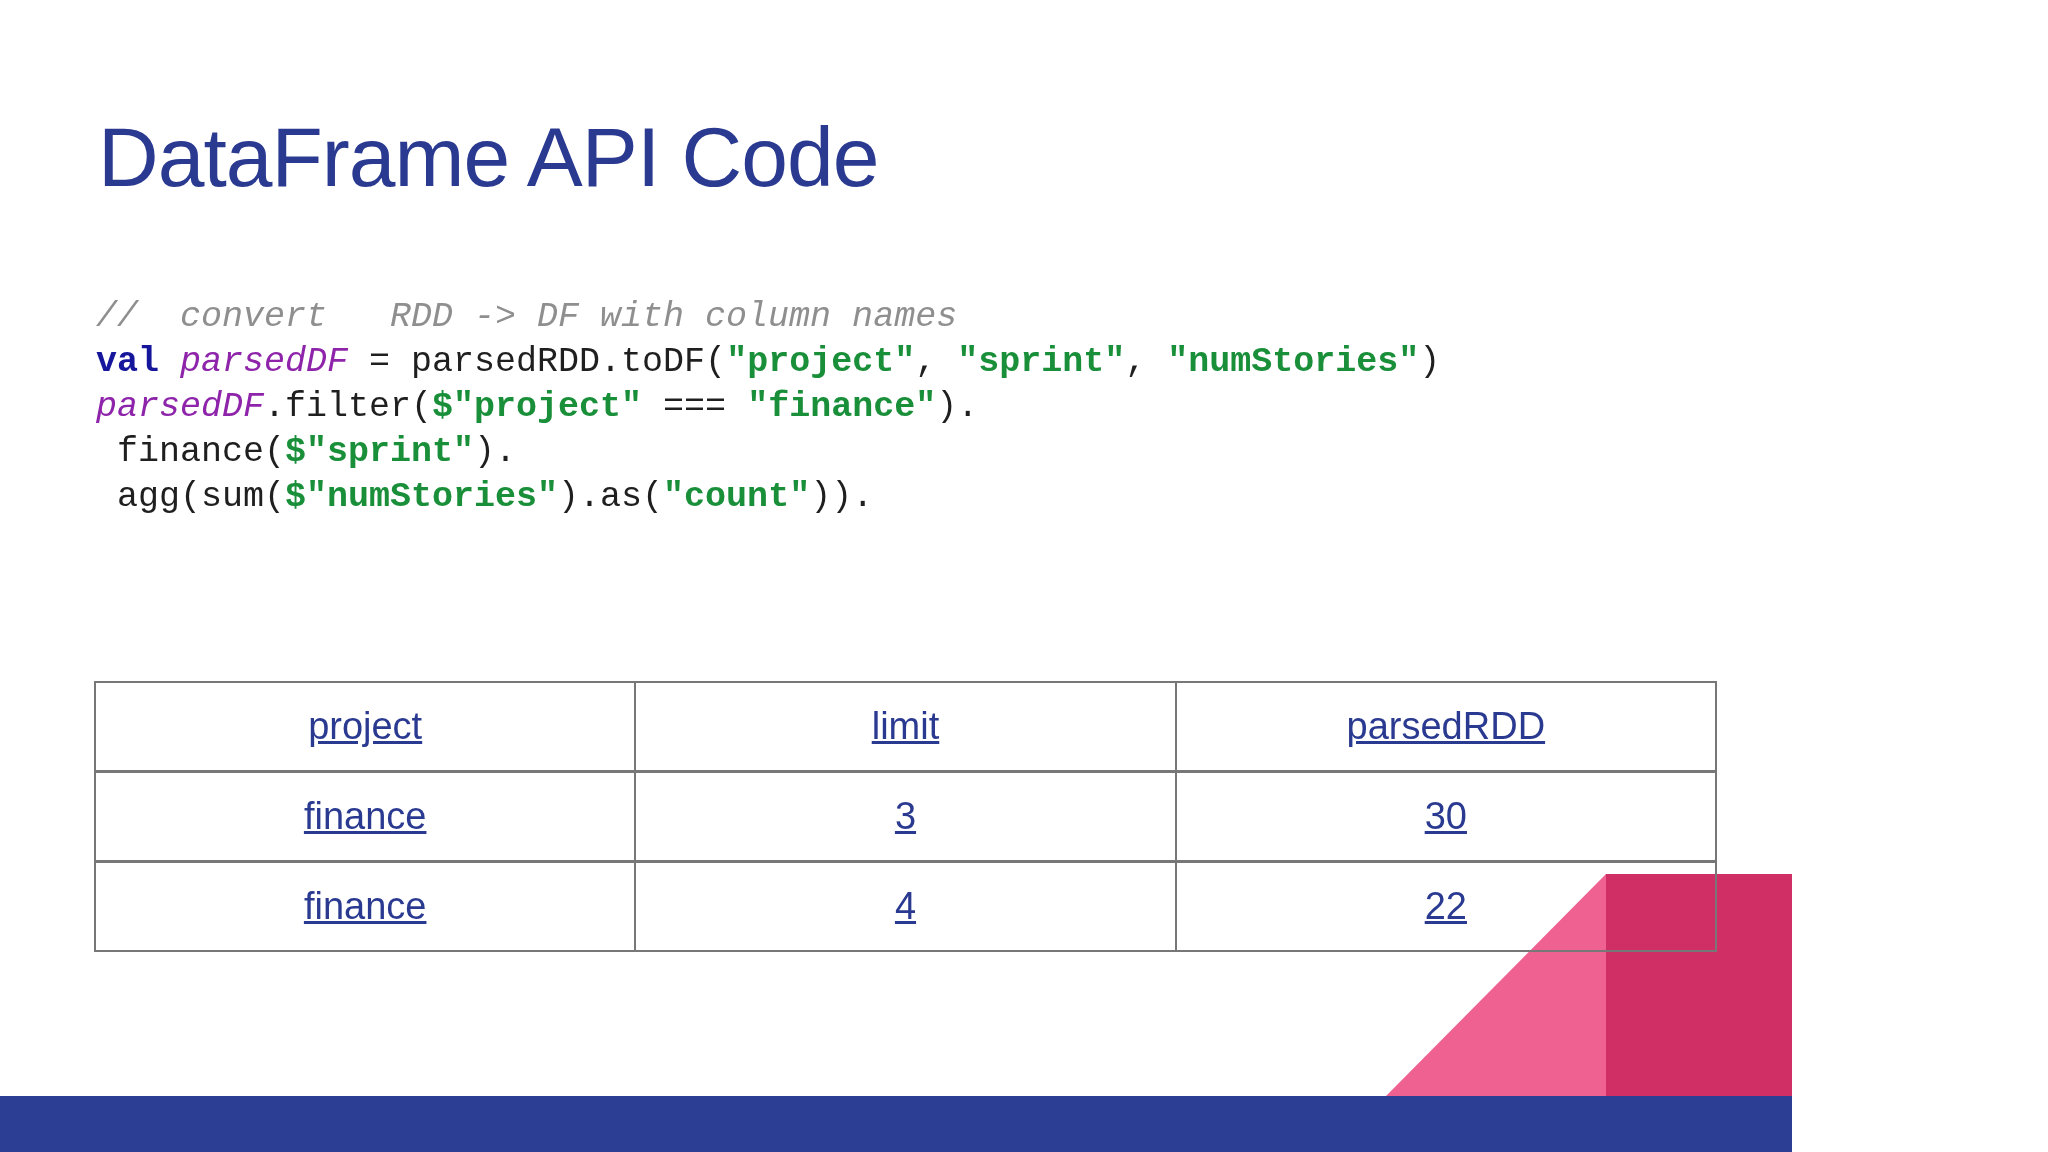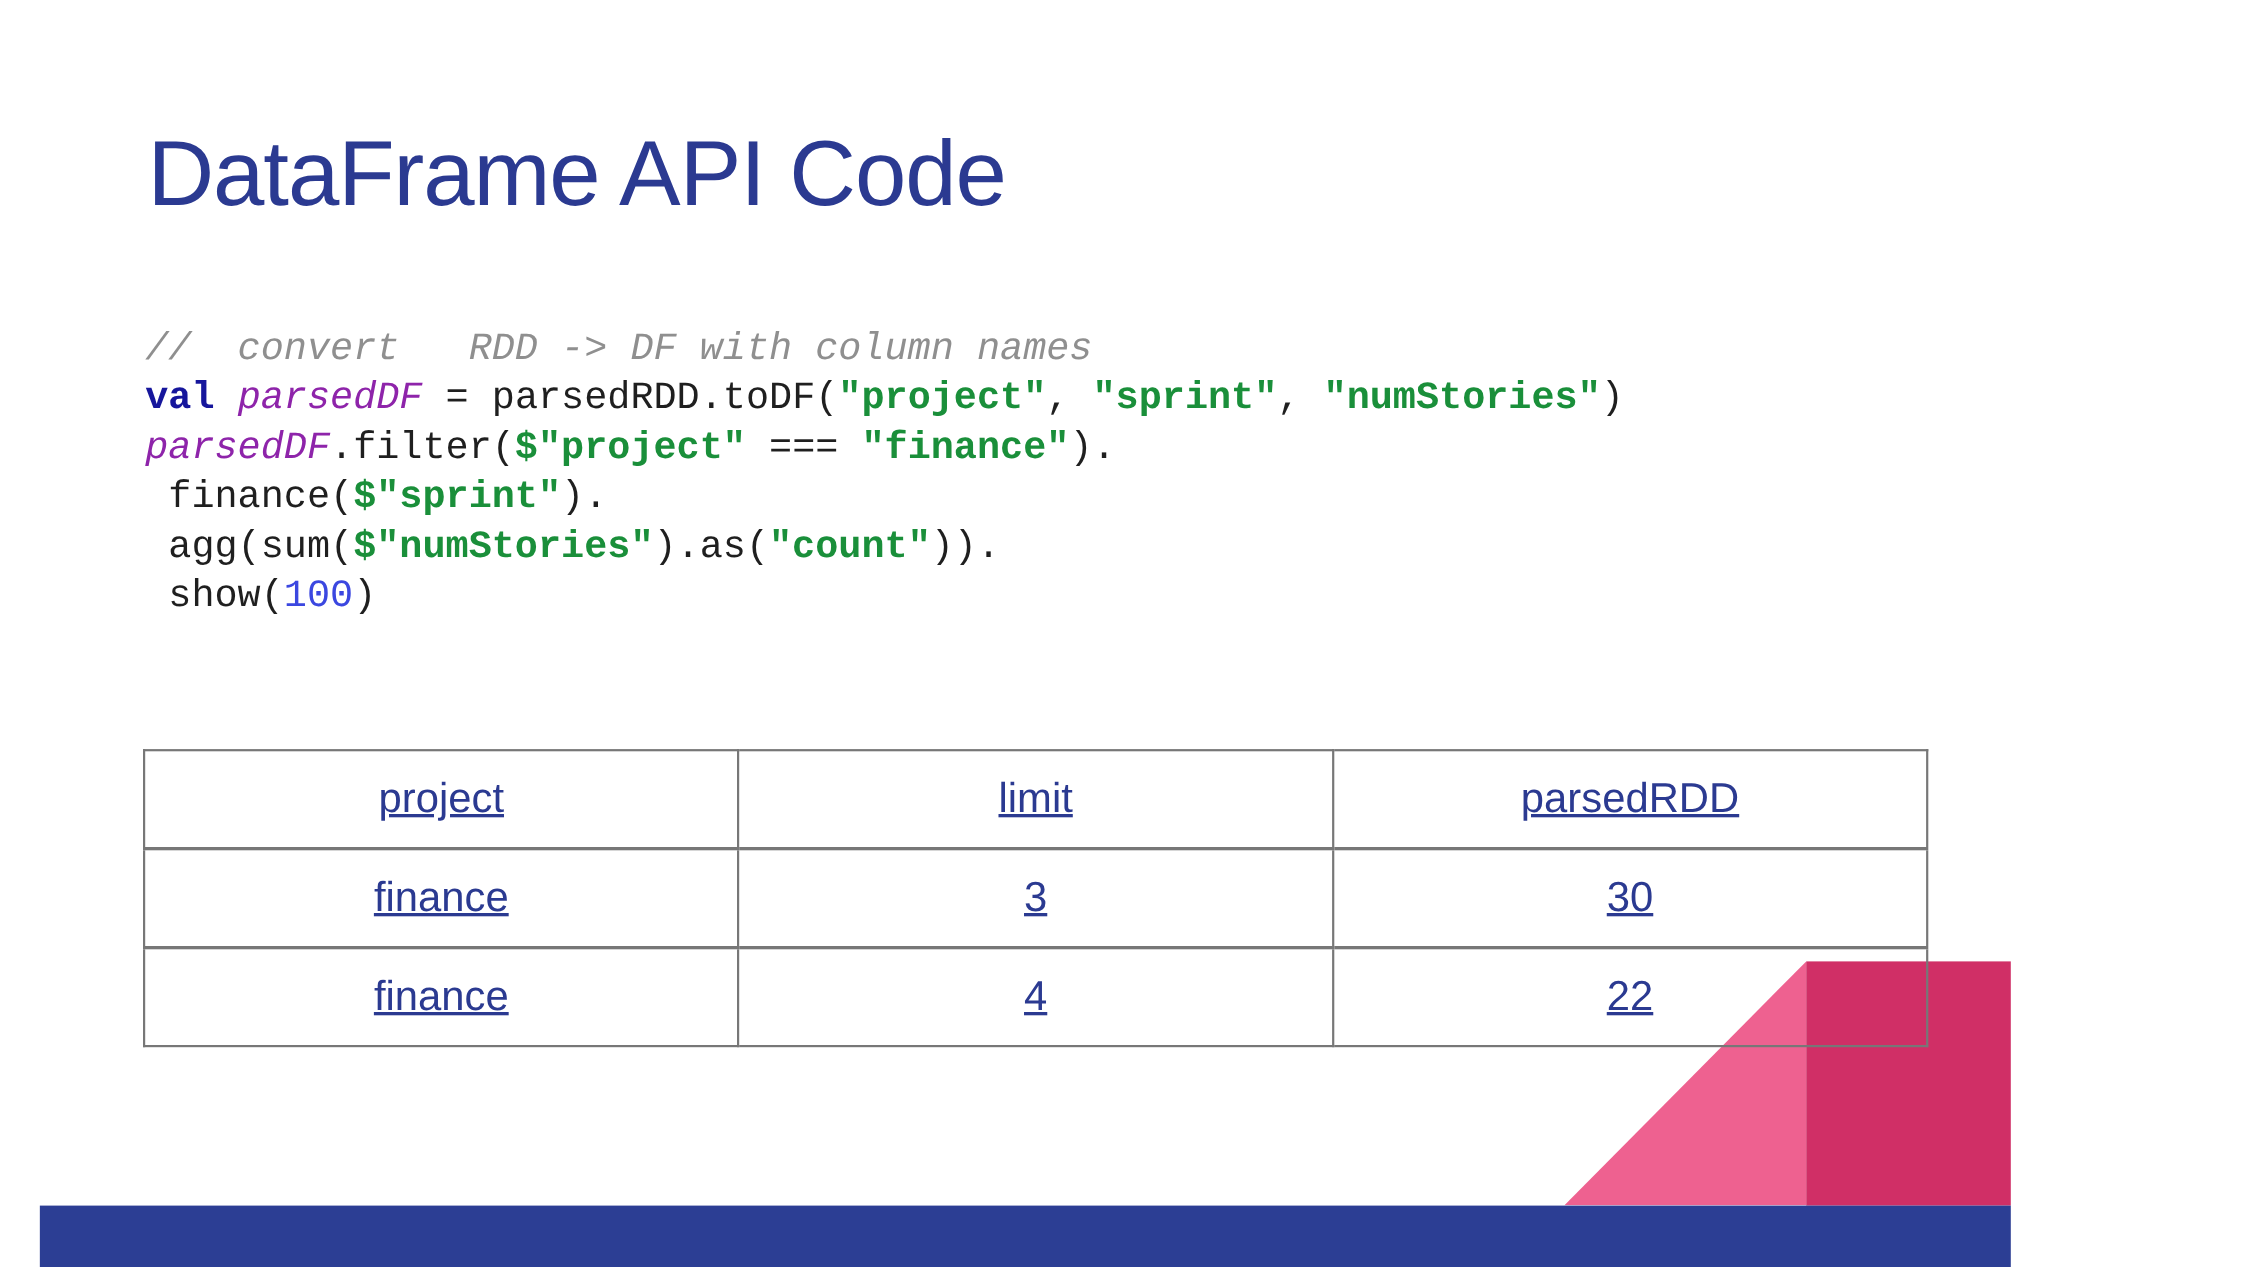"DataFrame API Code" .slide { margin-left: 36px -> none }
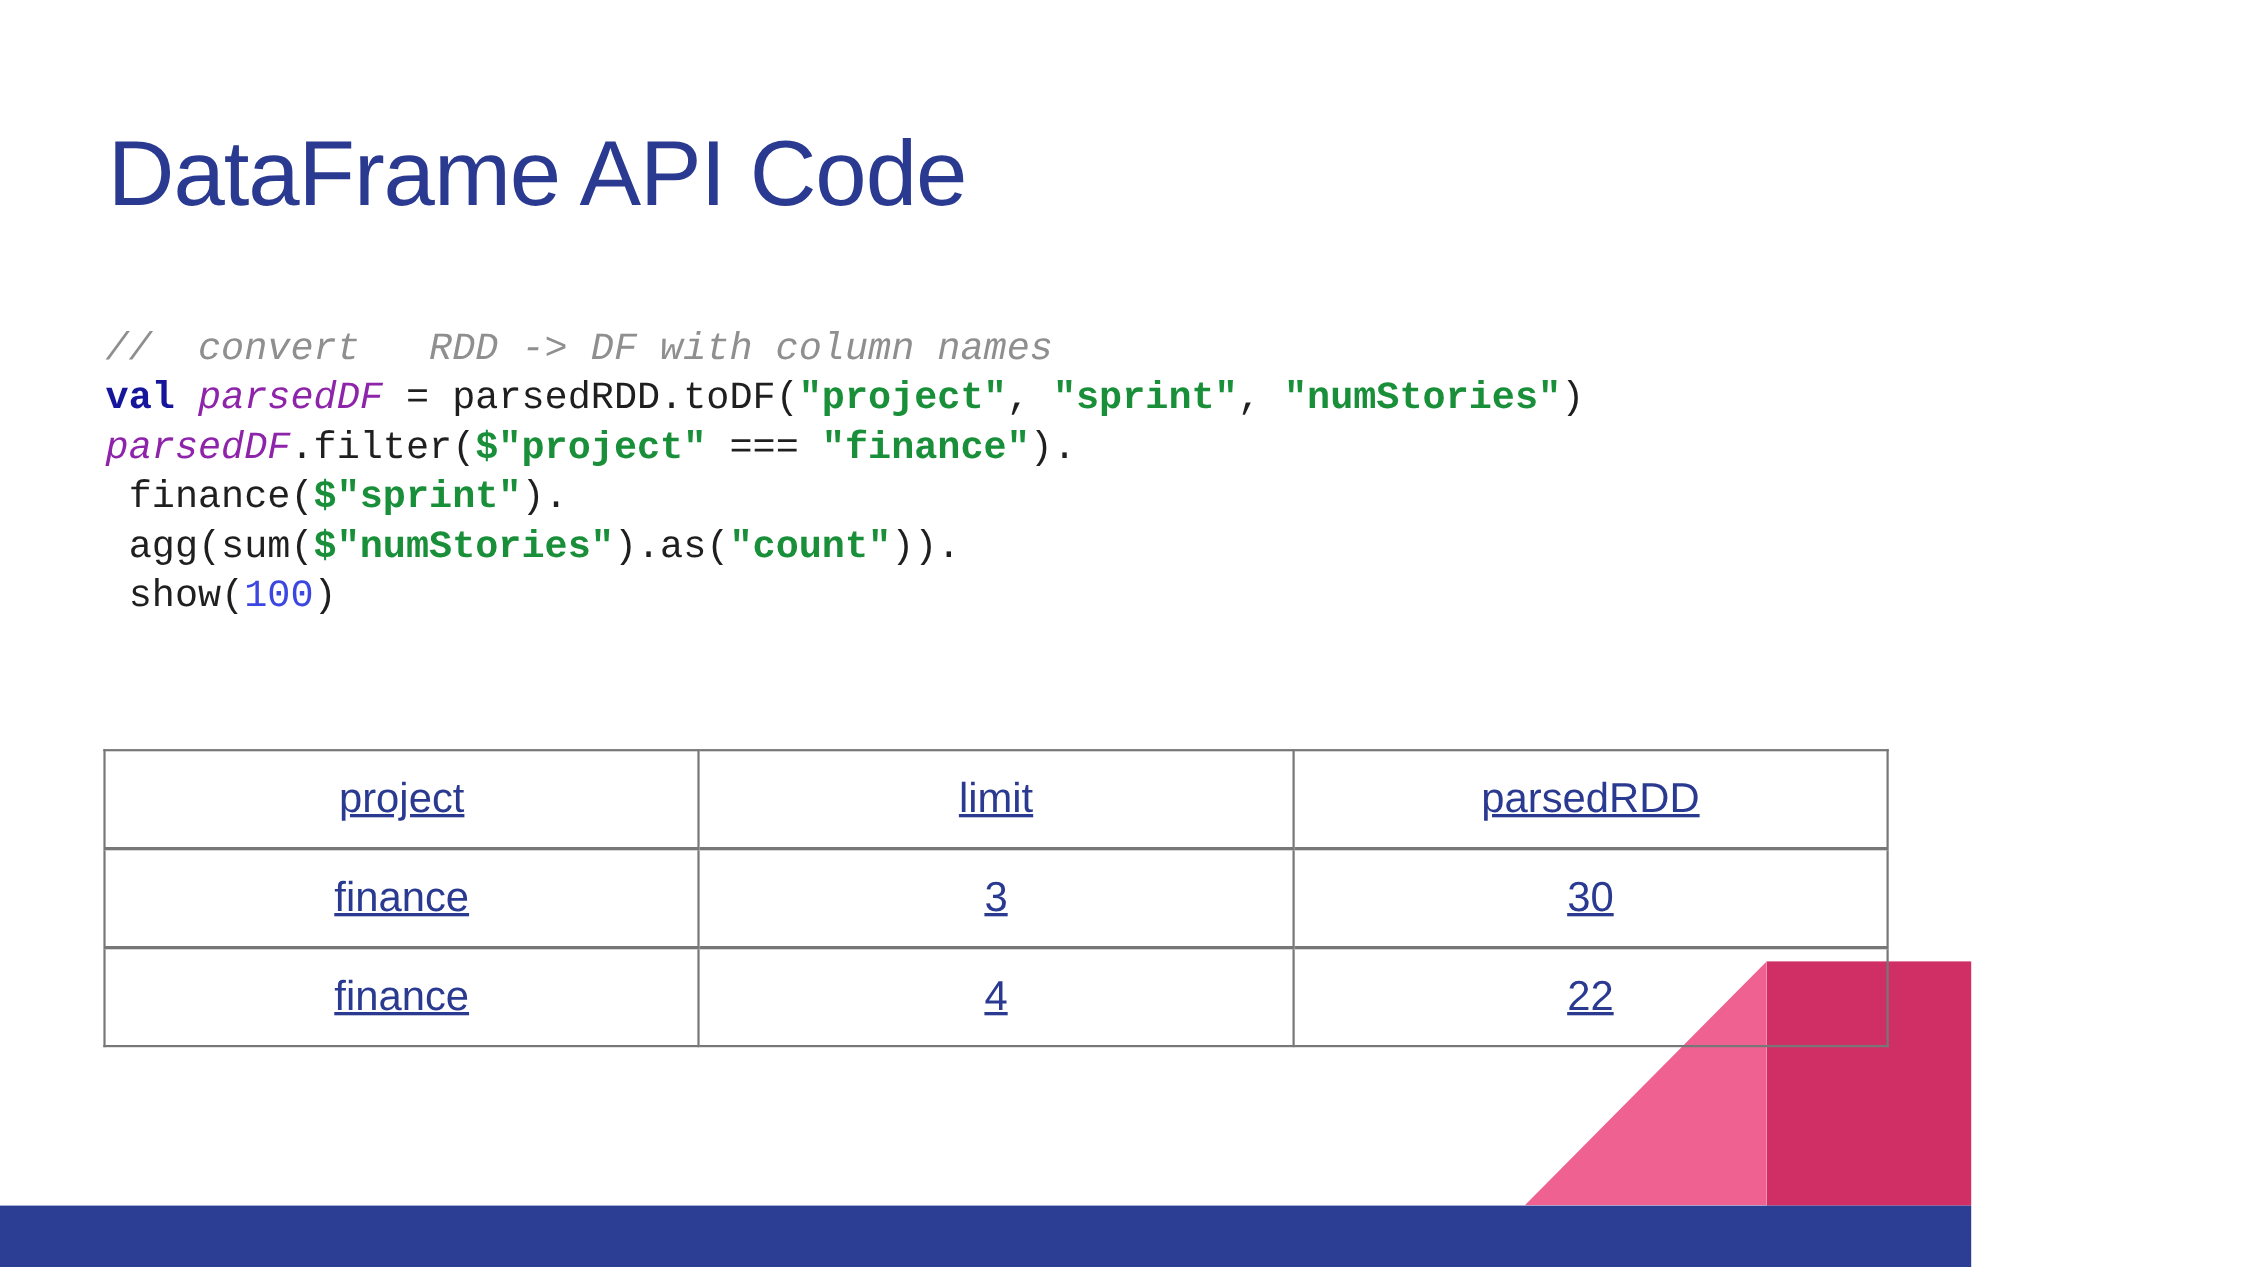"show(100)" div.code-line { html: <div><span> show(</span><span>100</span><span>)</span></div> -> none }
